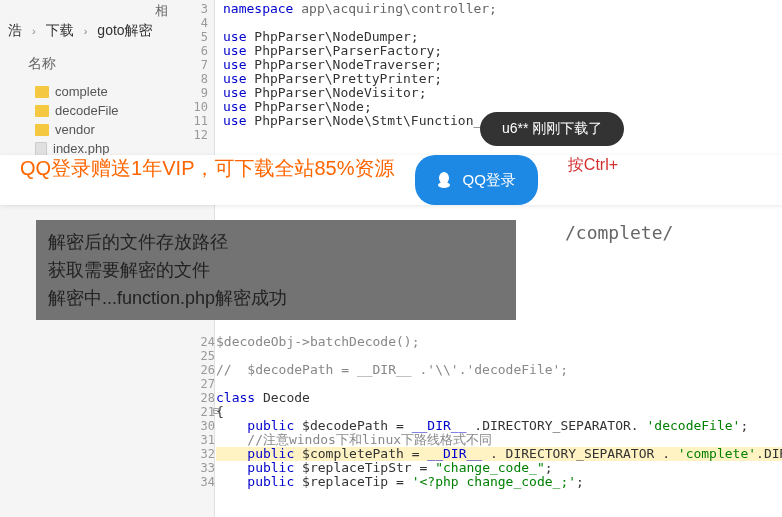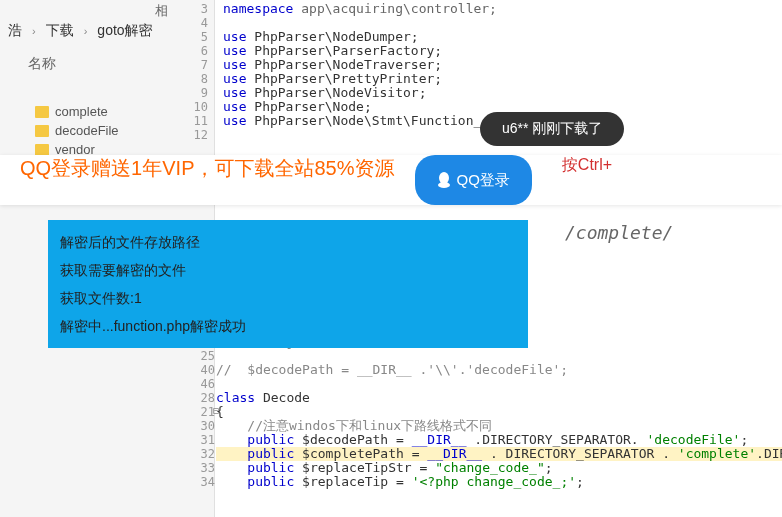"complete" .file-tree { margin-top: 20px -> none }
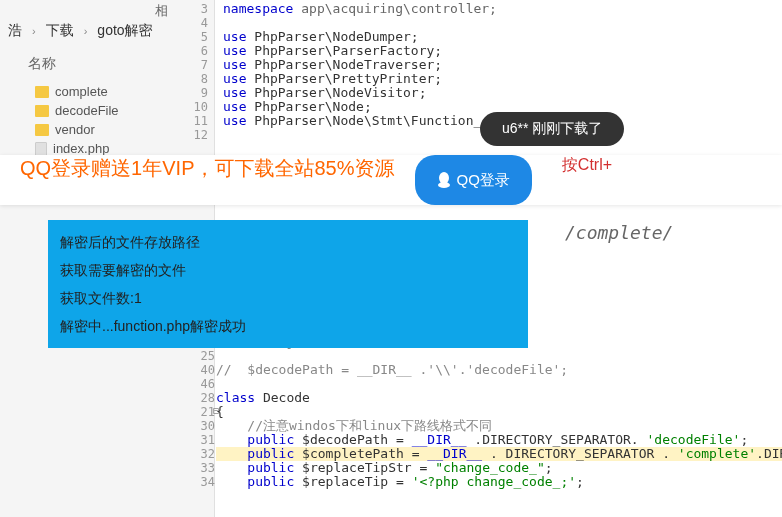"QQ登录" .qq-btn { gap: 6px -> 12px }
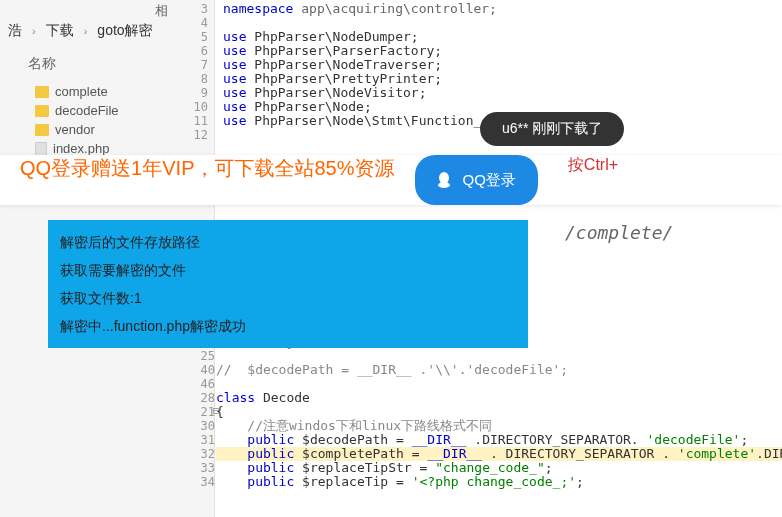"解密后的文件存放路径" .overlay-box { background: #0ea5e9 -> #737373; font-size: 14px -> 18px; left: 48px -> 36px }
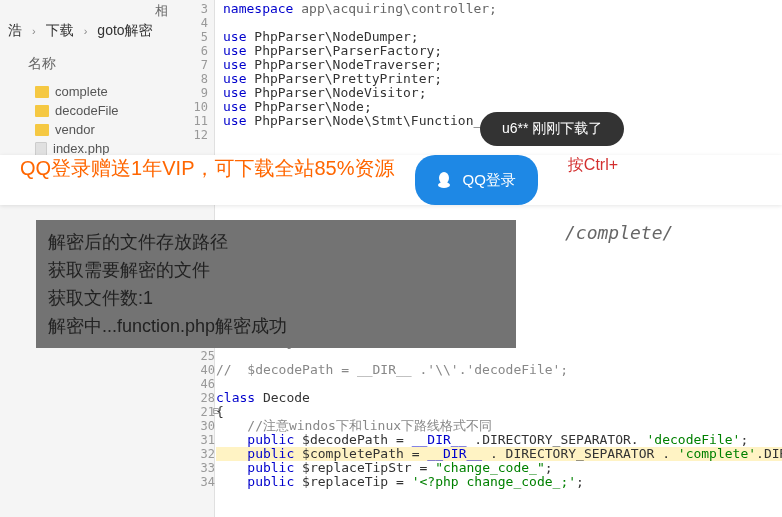"/complete/" .overlay-path { font-style: italic -> none }
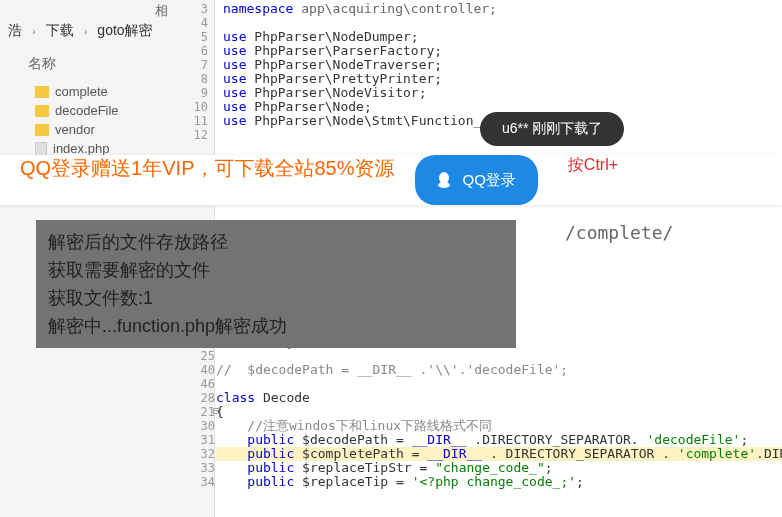"获取文件数:1" span.overlay-line { html: <span>获取文件数:1</span> -> none }
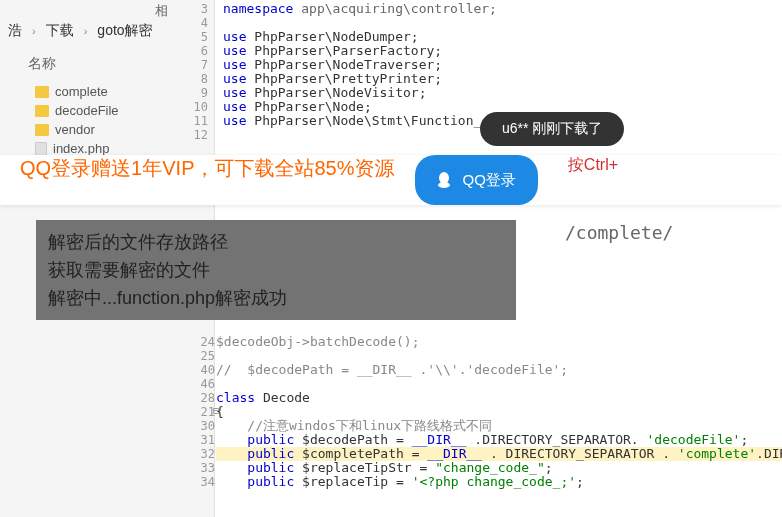"40" div { text: 40 -> 26 }
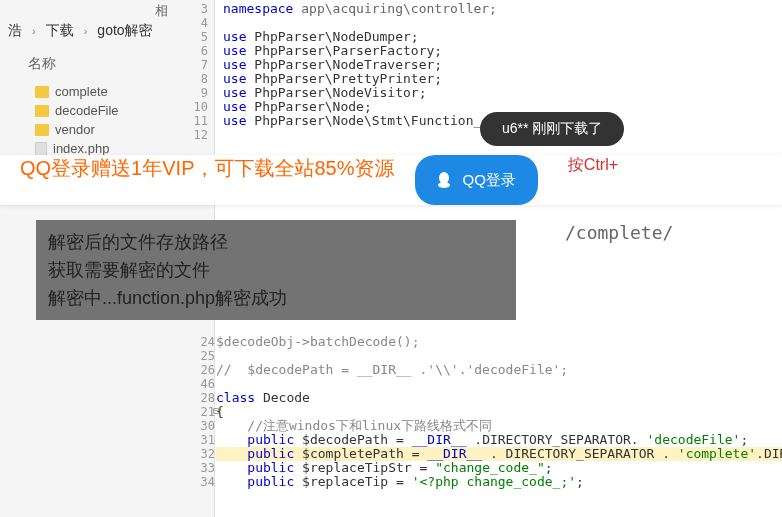"46" div { text: 46 -> 27 }
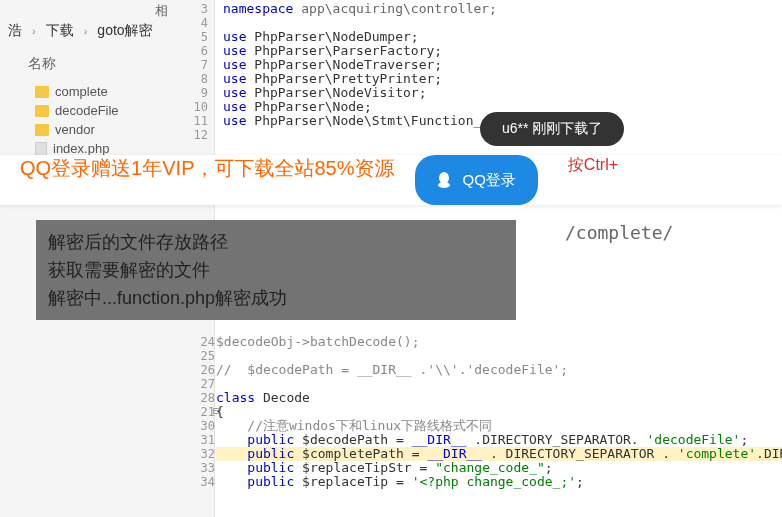"//注意windos下和linux下路线格式不同" div.code-line { order: before "public $decodePath = __DIR__" -> after "public $decodePath = __DIR__" }
